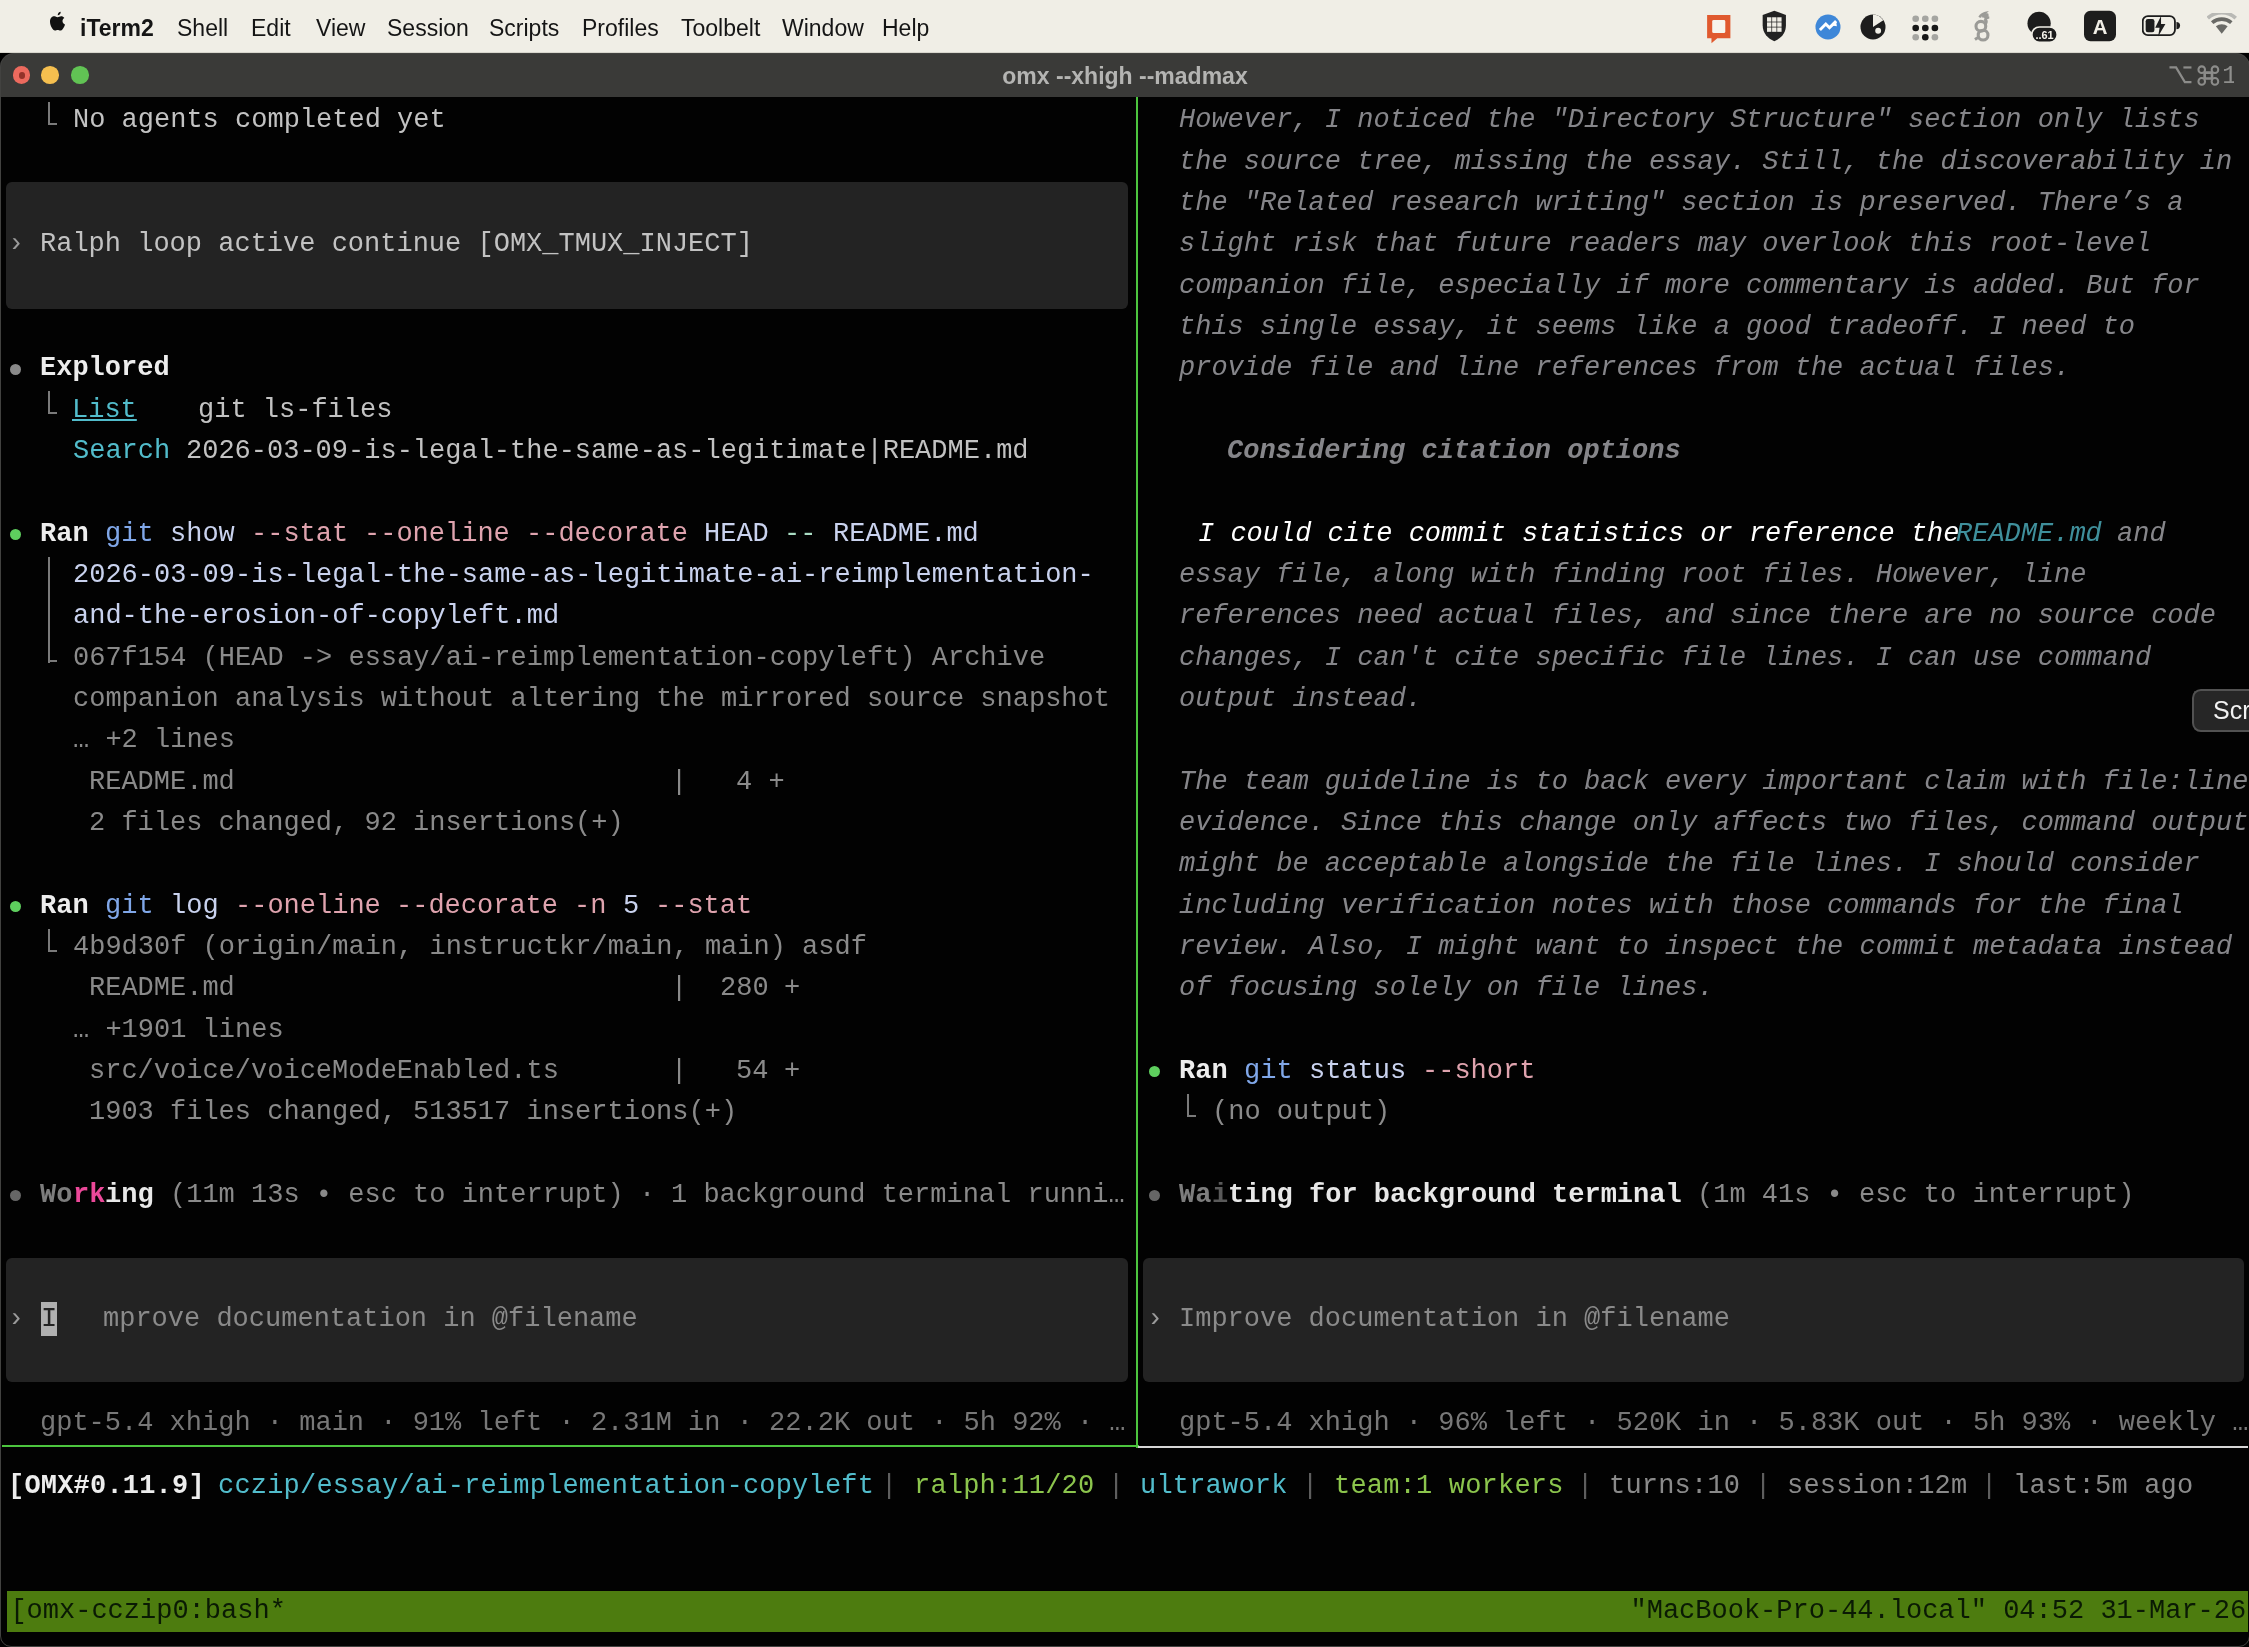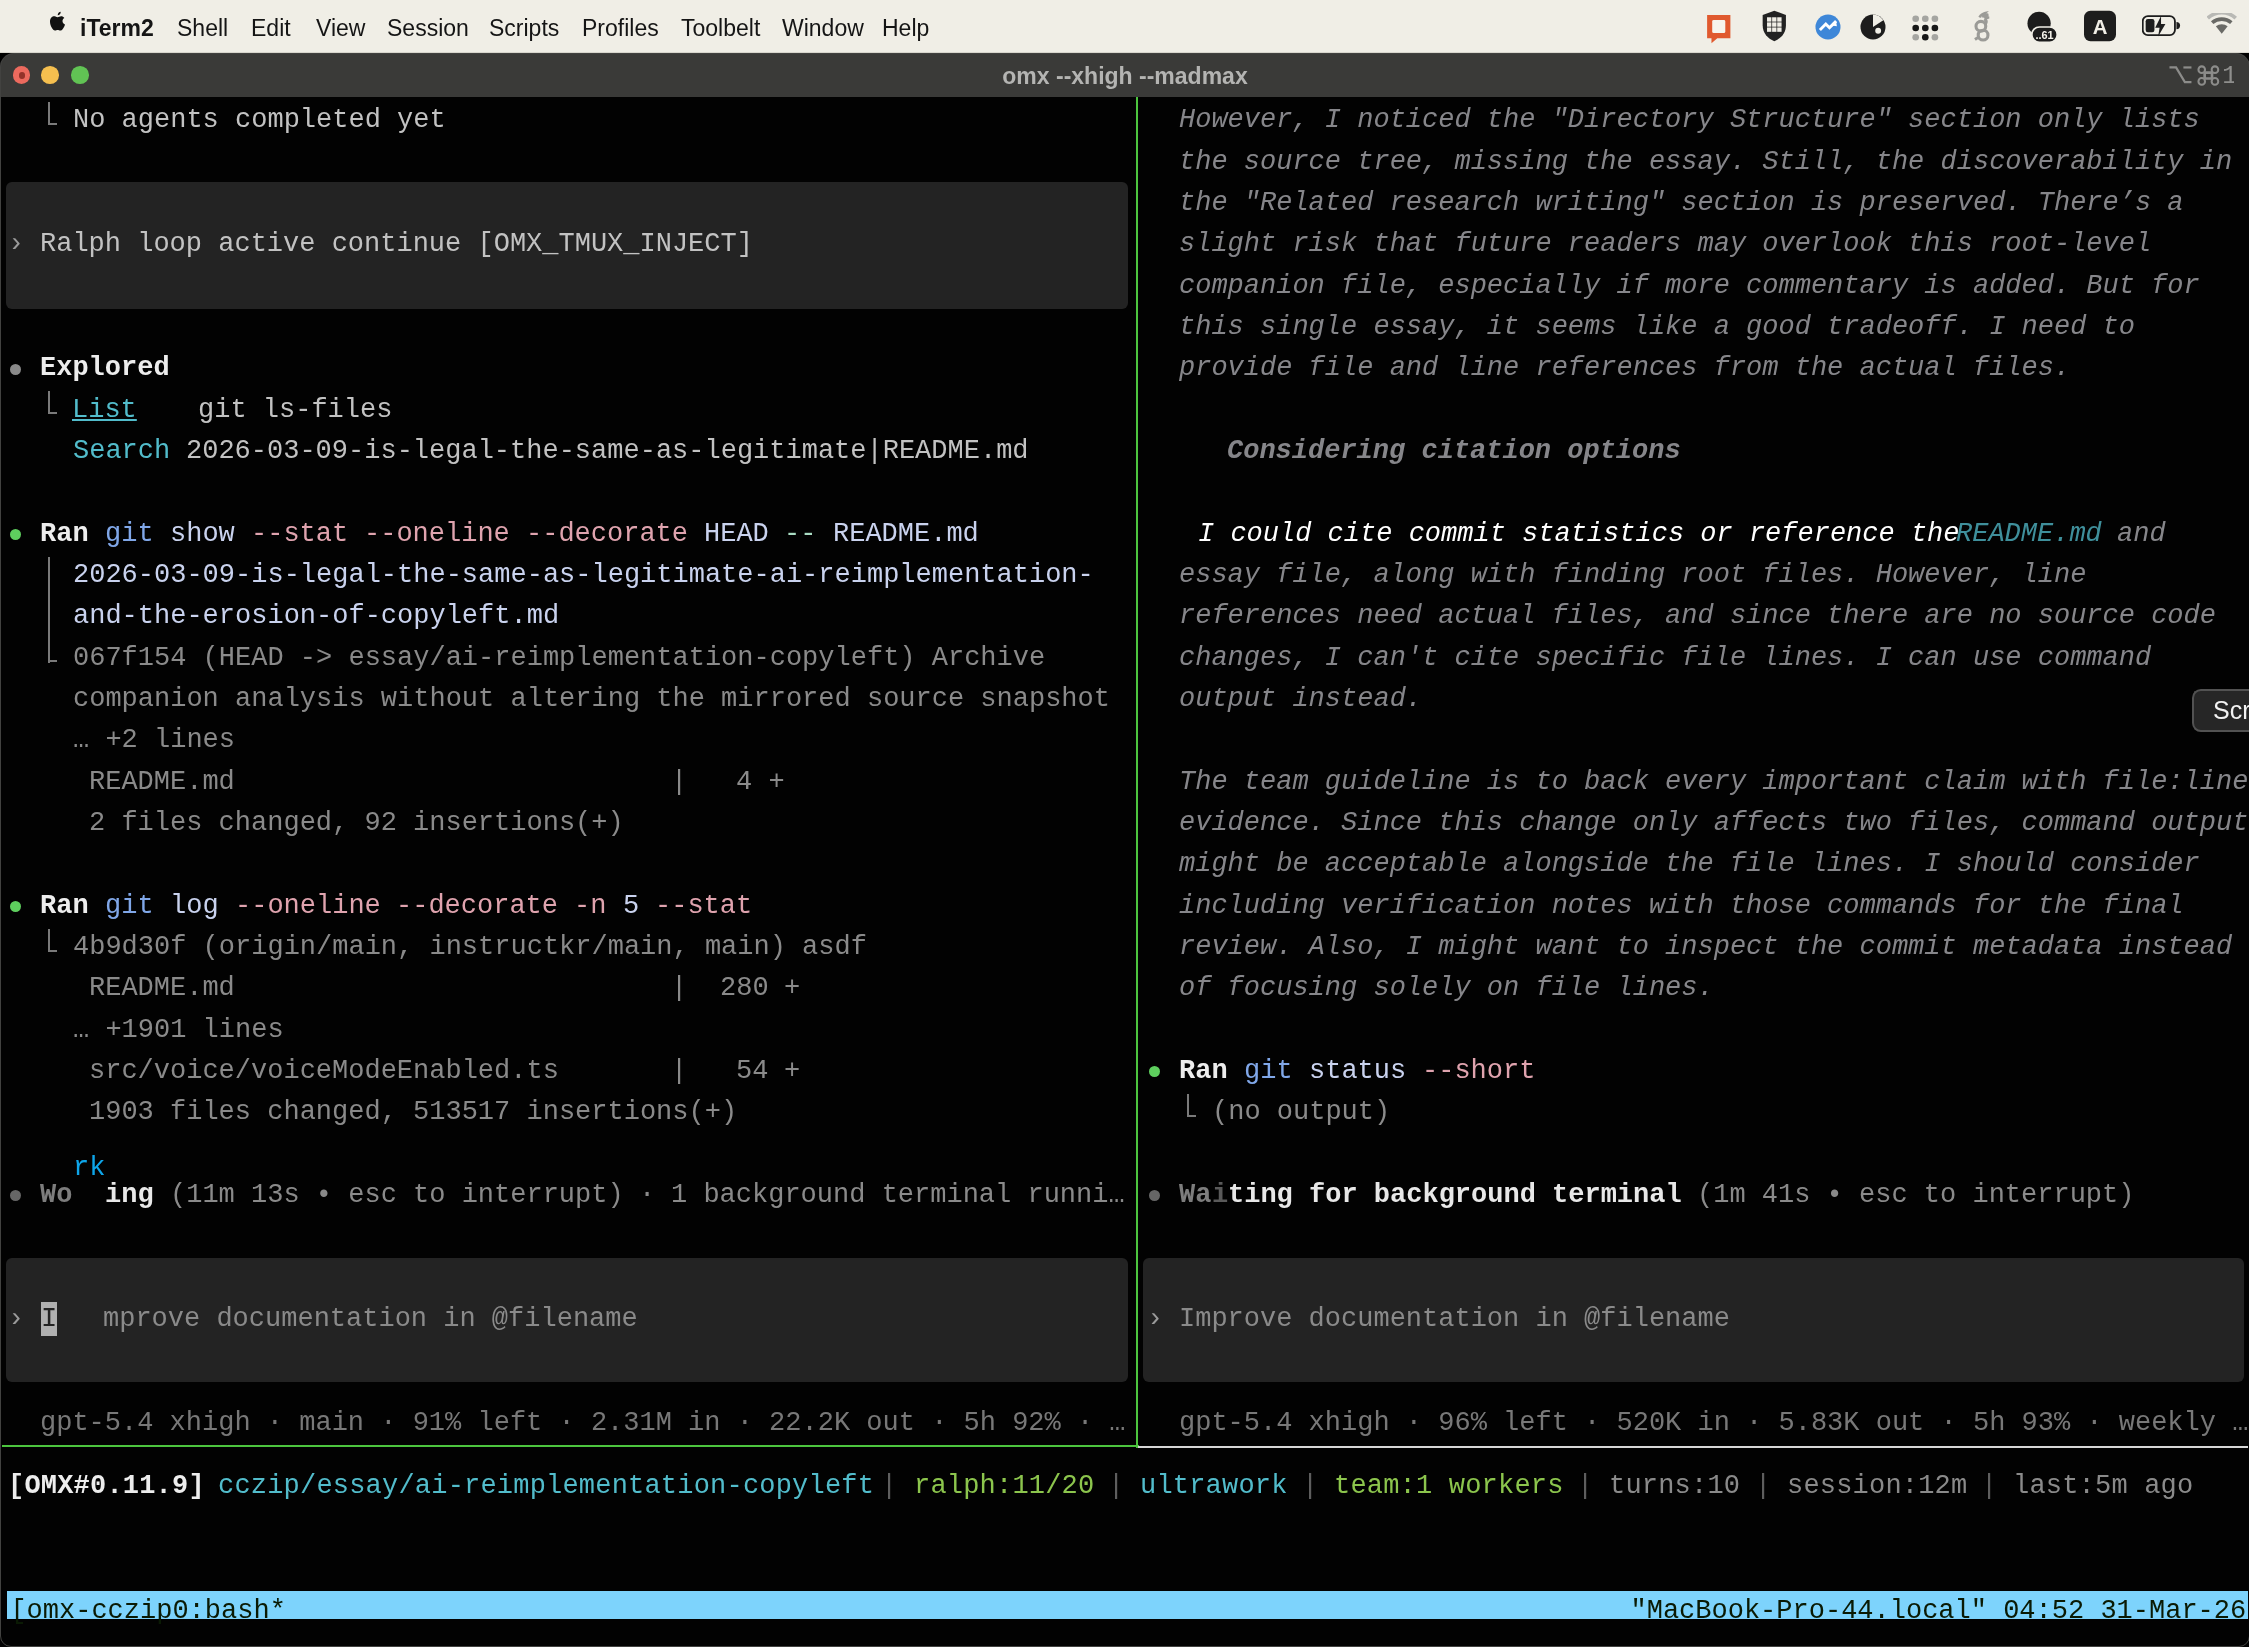"rk" span.cell { color: #0ea5e9 -> #ec4899; font-weight: normal -> bold; top: 1148px -> 1175px }
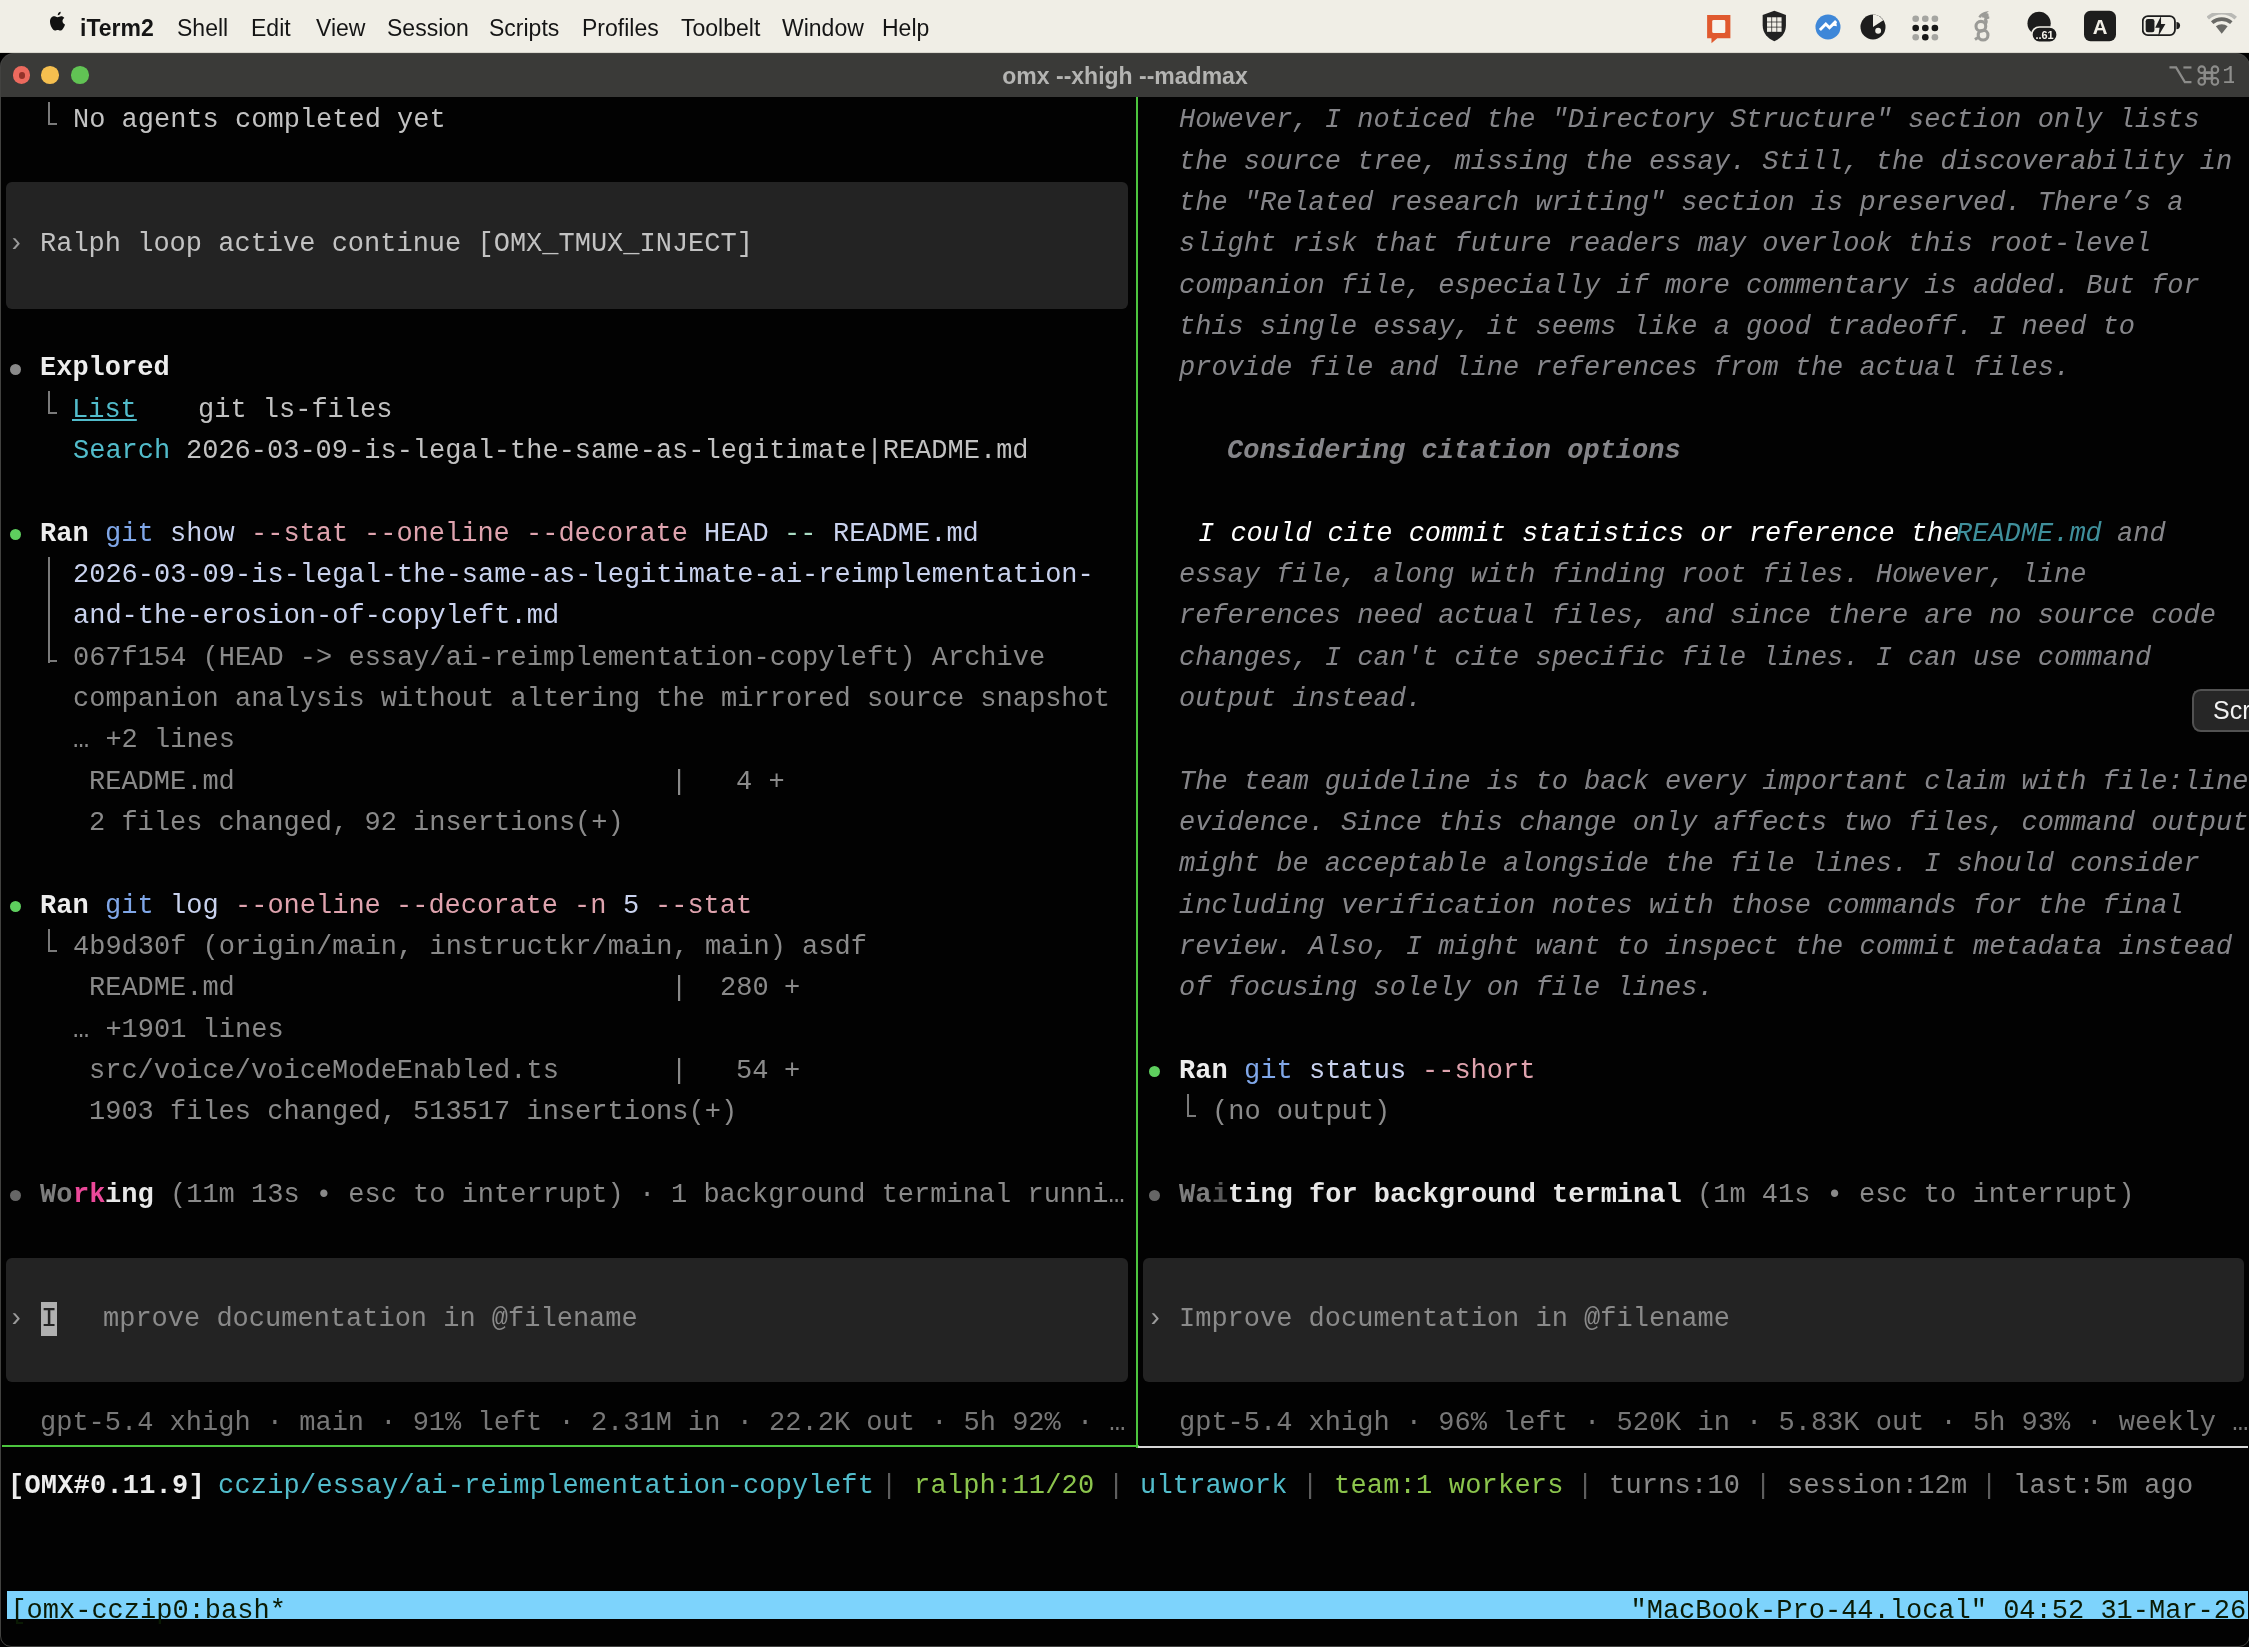"[omx-cczip0:bash*" div { background: #7dd3fc -> #4d7c0f; height: 28px -> 41px }
